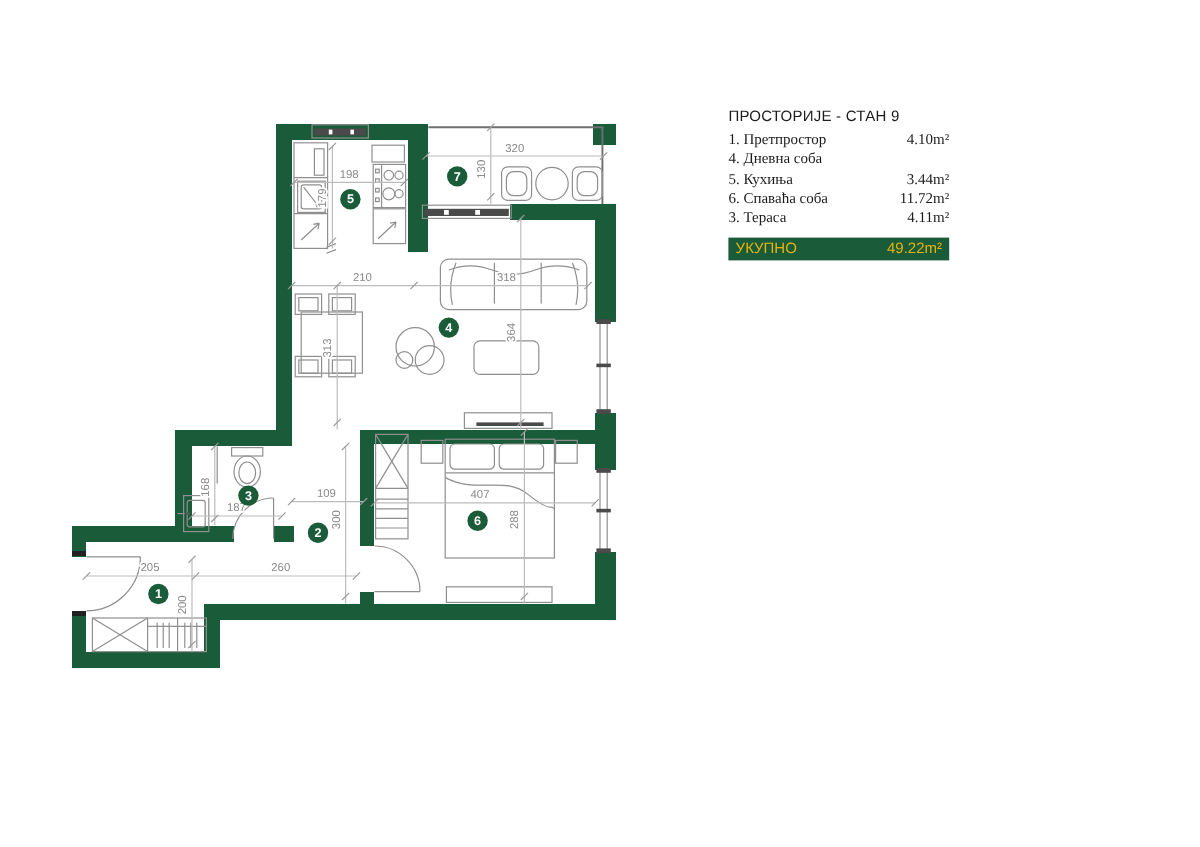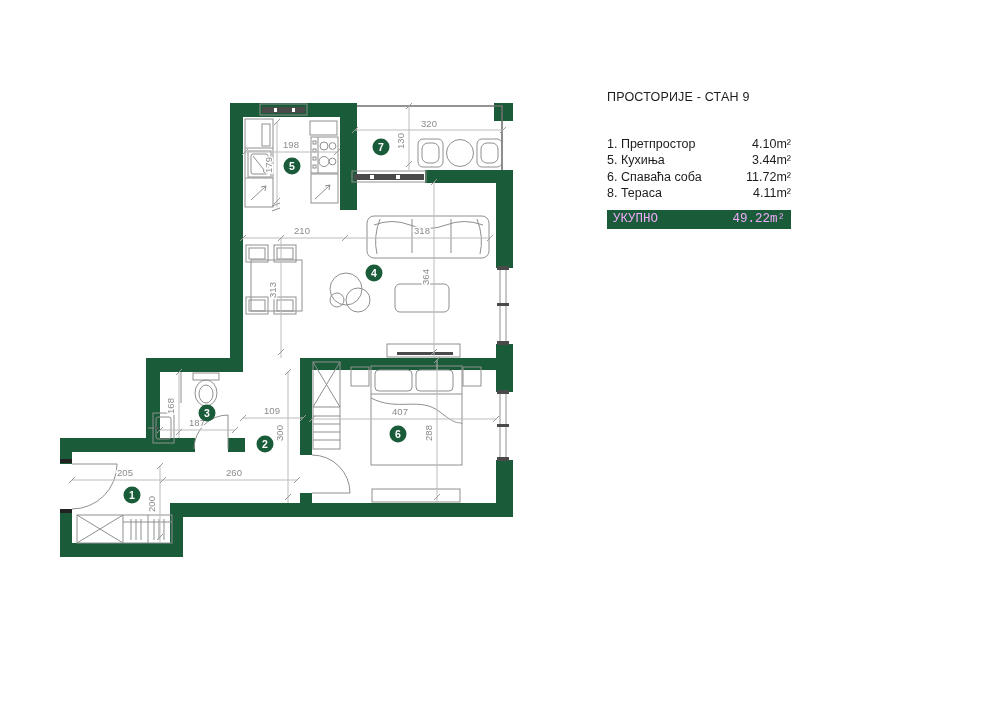"ПРОСТОРИЈЕ - СТАН 9" #legend-title { margin-bottom: 32px -> 4px }
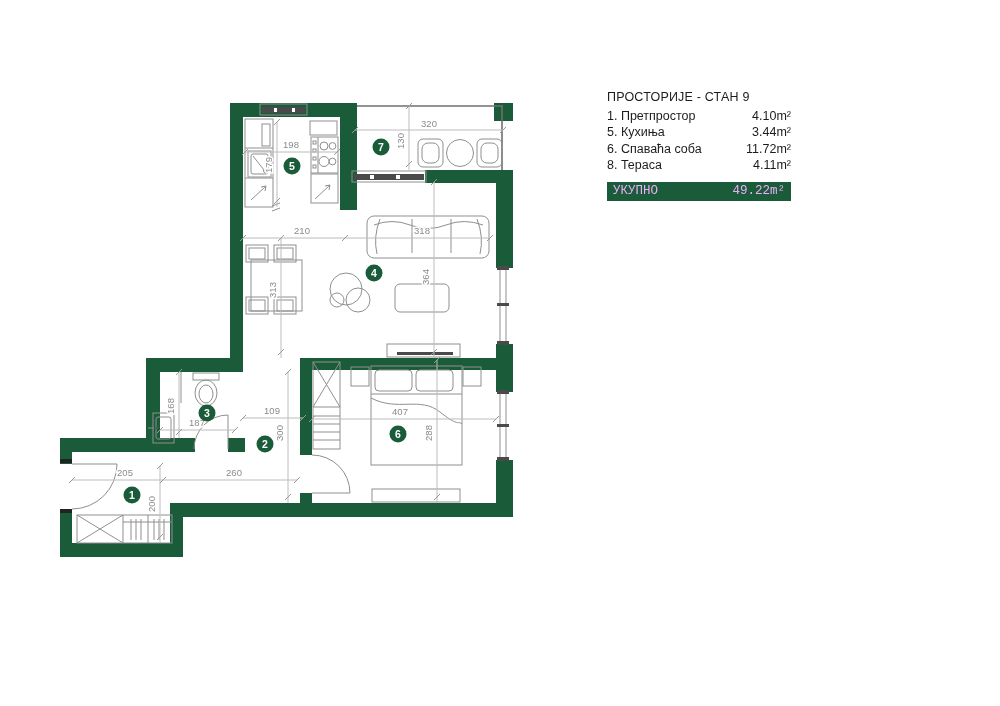"1. Претпростор" #room-list { font-family: none -> Liberation Serif, serif }
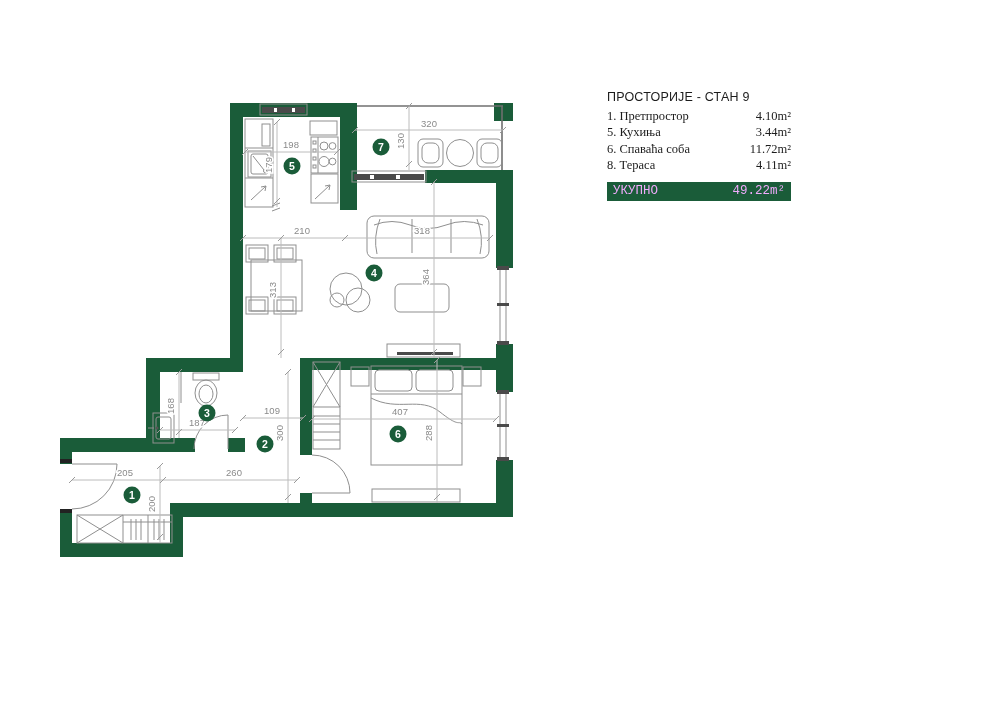"4. Дневна соба" div.room-row { html: none -> <div><span>4. Дневна соба</span><span></span></div> }
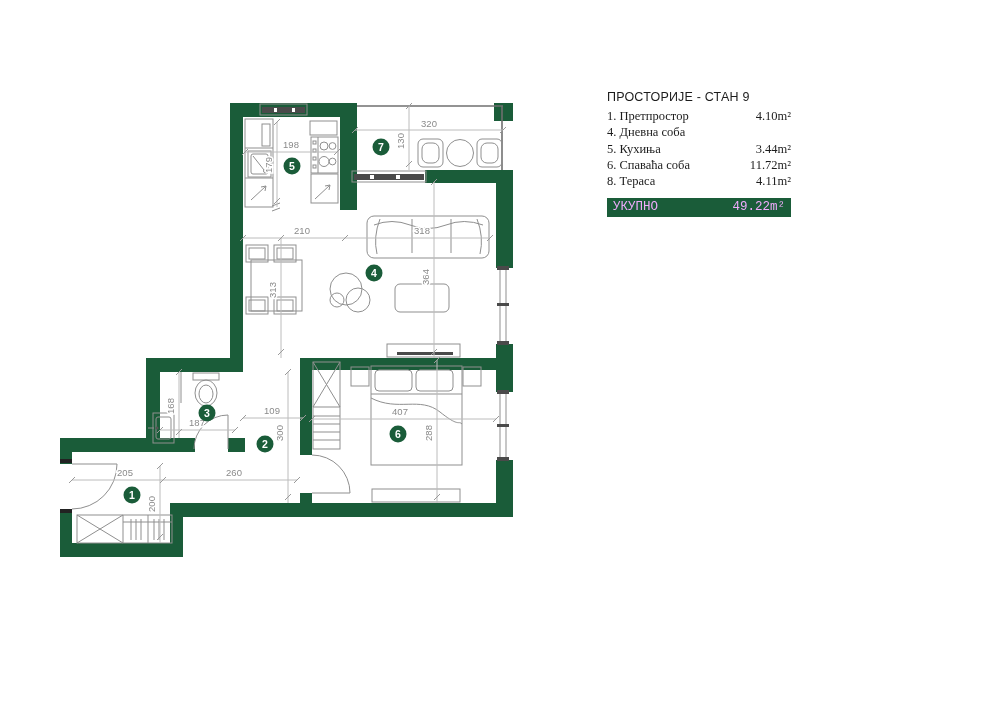"8. Тераса" span { text: 8 -> 3 }
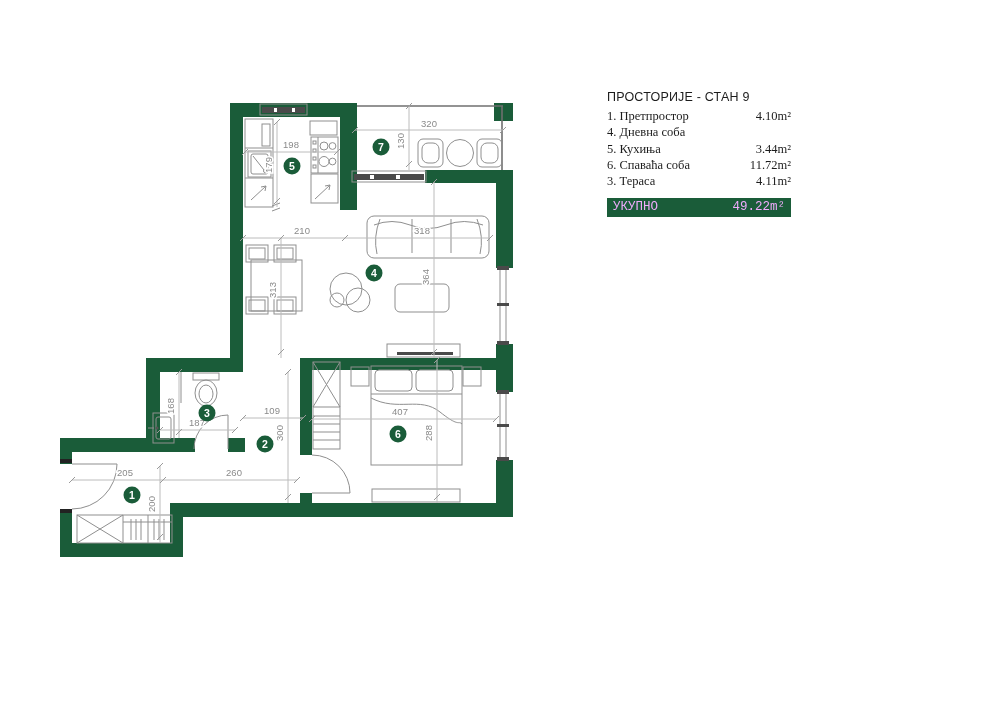"УКУПНО" #total-bar { color: #f0abfc -> #eab308; font-family: Liberation Mono, monospace -> none }
